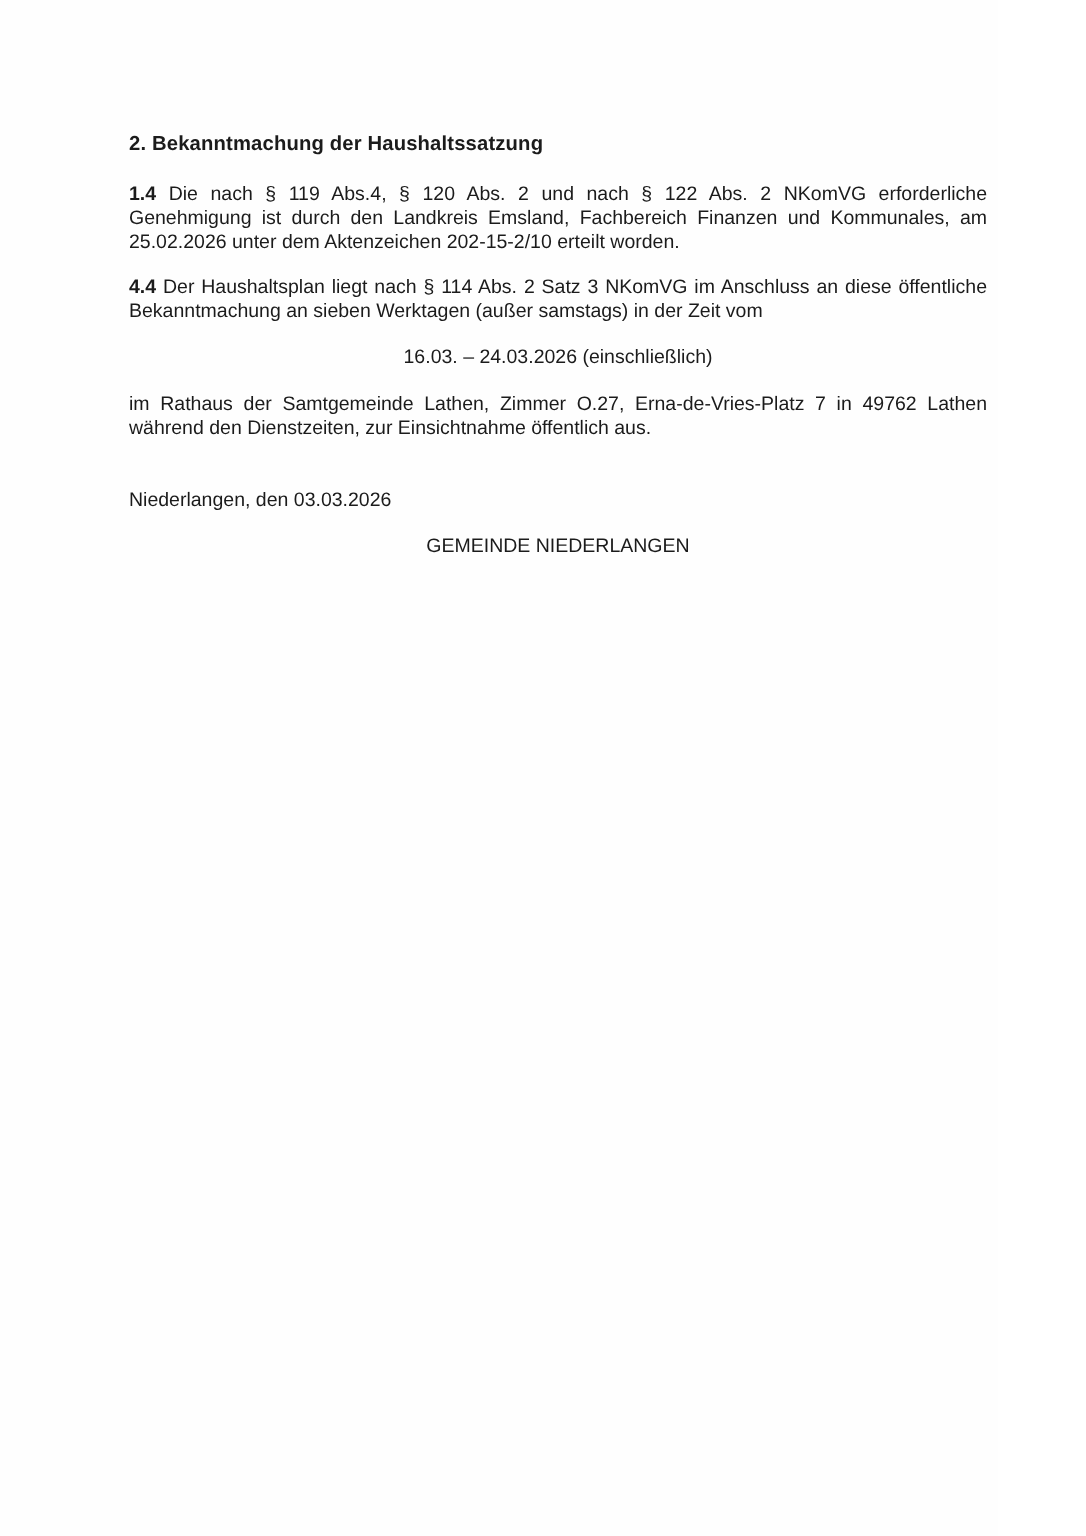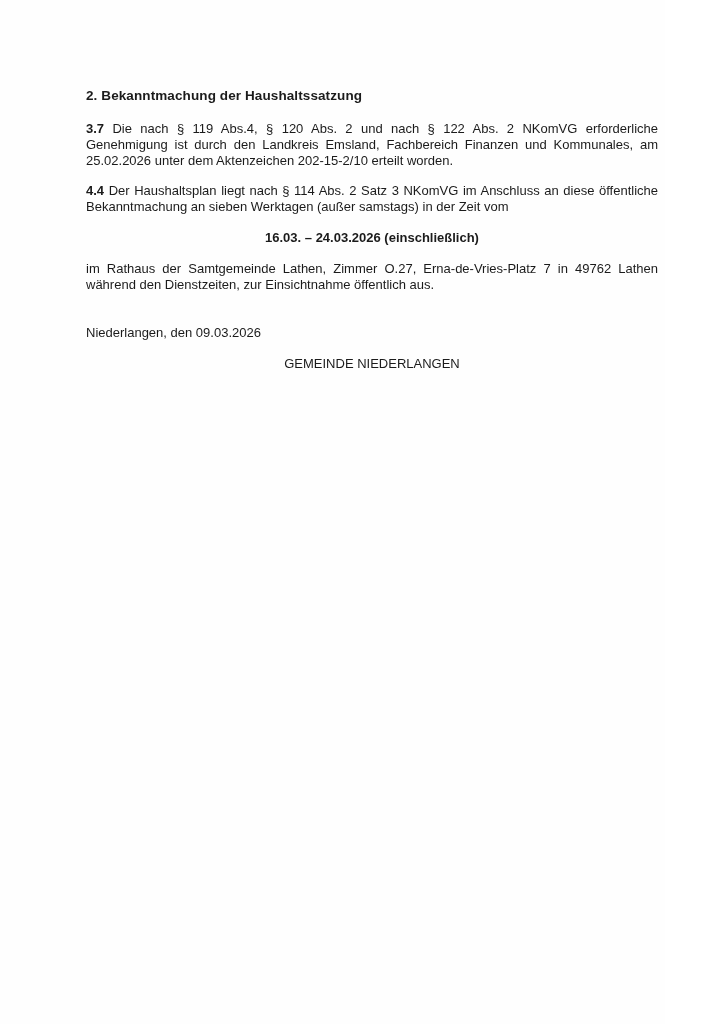"3.7" span.para-num { text: 3.7 -> 1.4 }
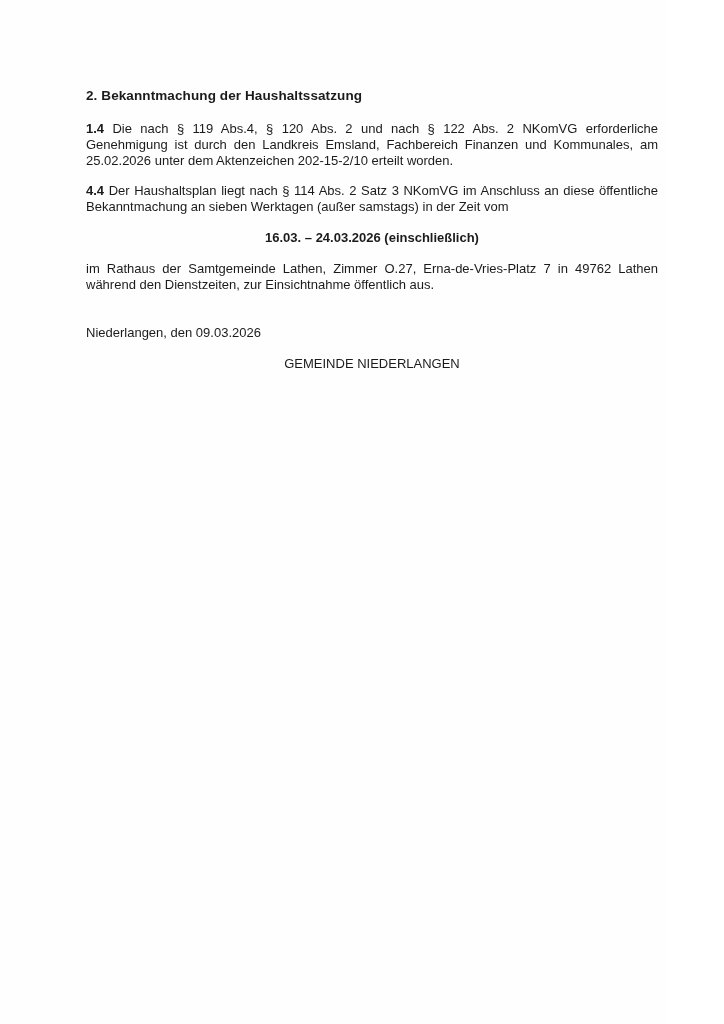"16.03. – 24.03.2026 (einschließlich)" .display-period { font-weight: bold -> normal }
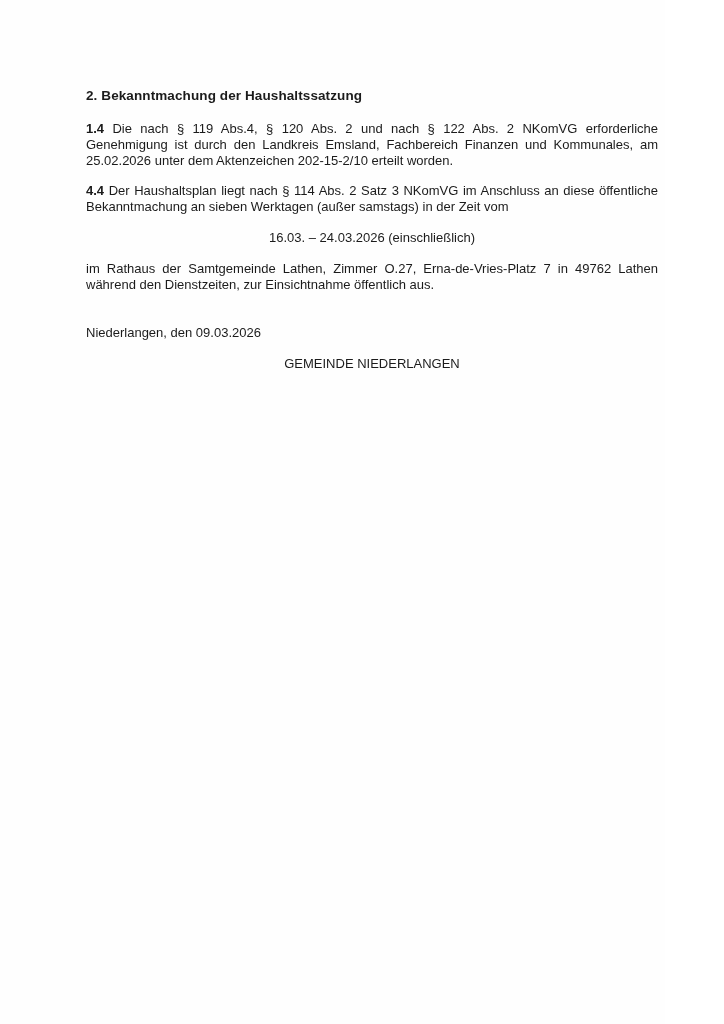"Niederlangen, den 09.03.2026" div.place-date { text: 09.03.2026 -> 03.03.2026 }
